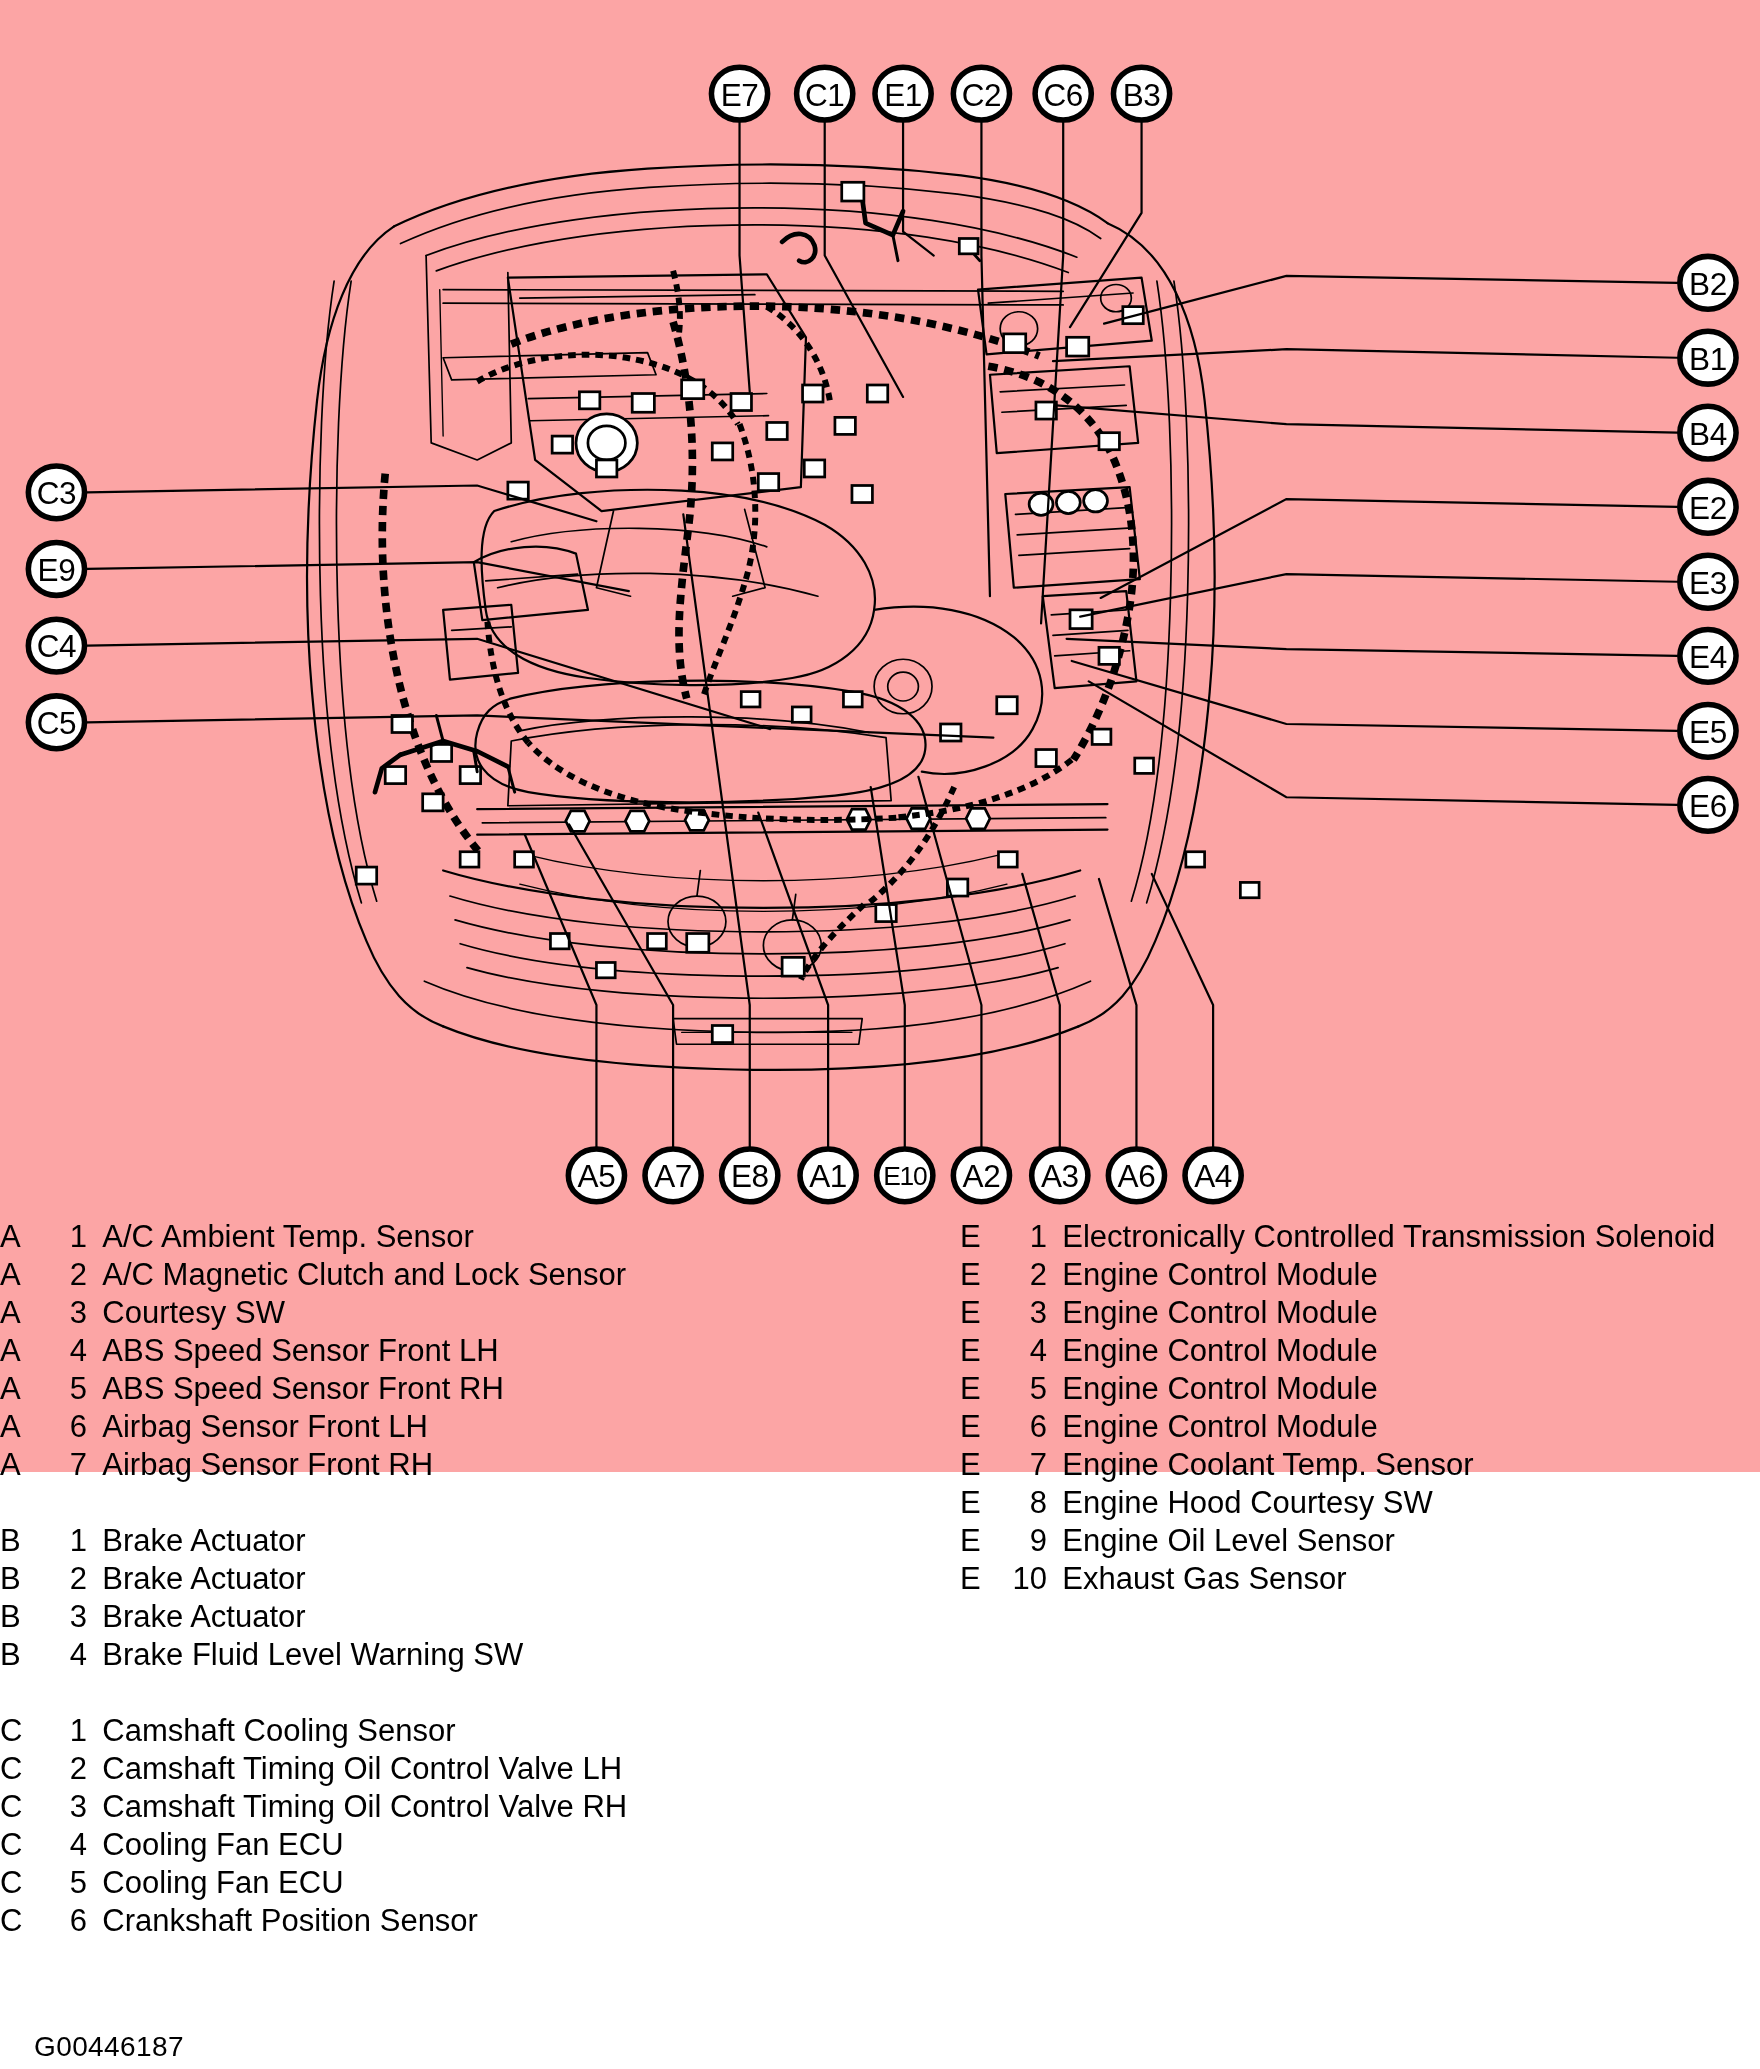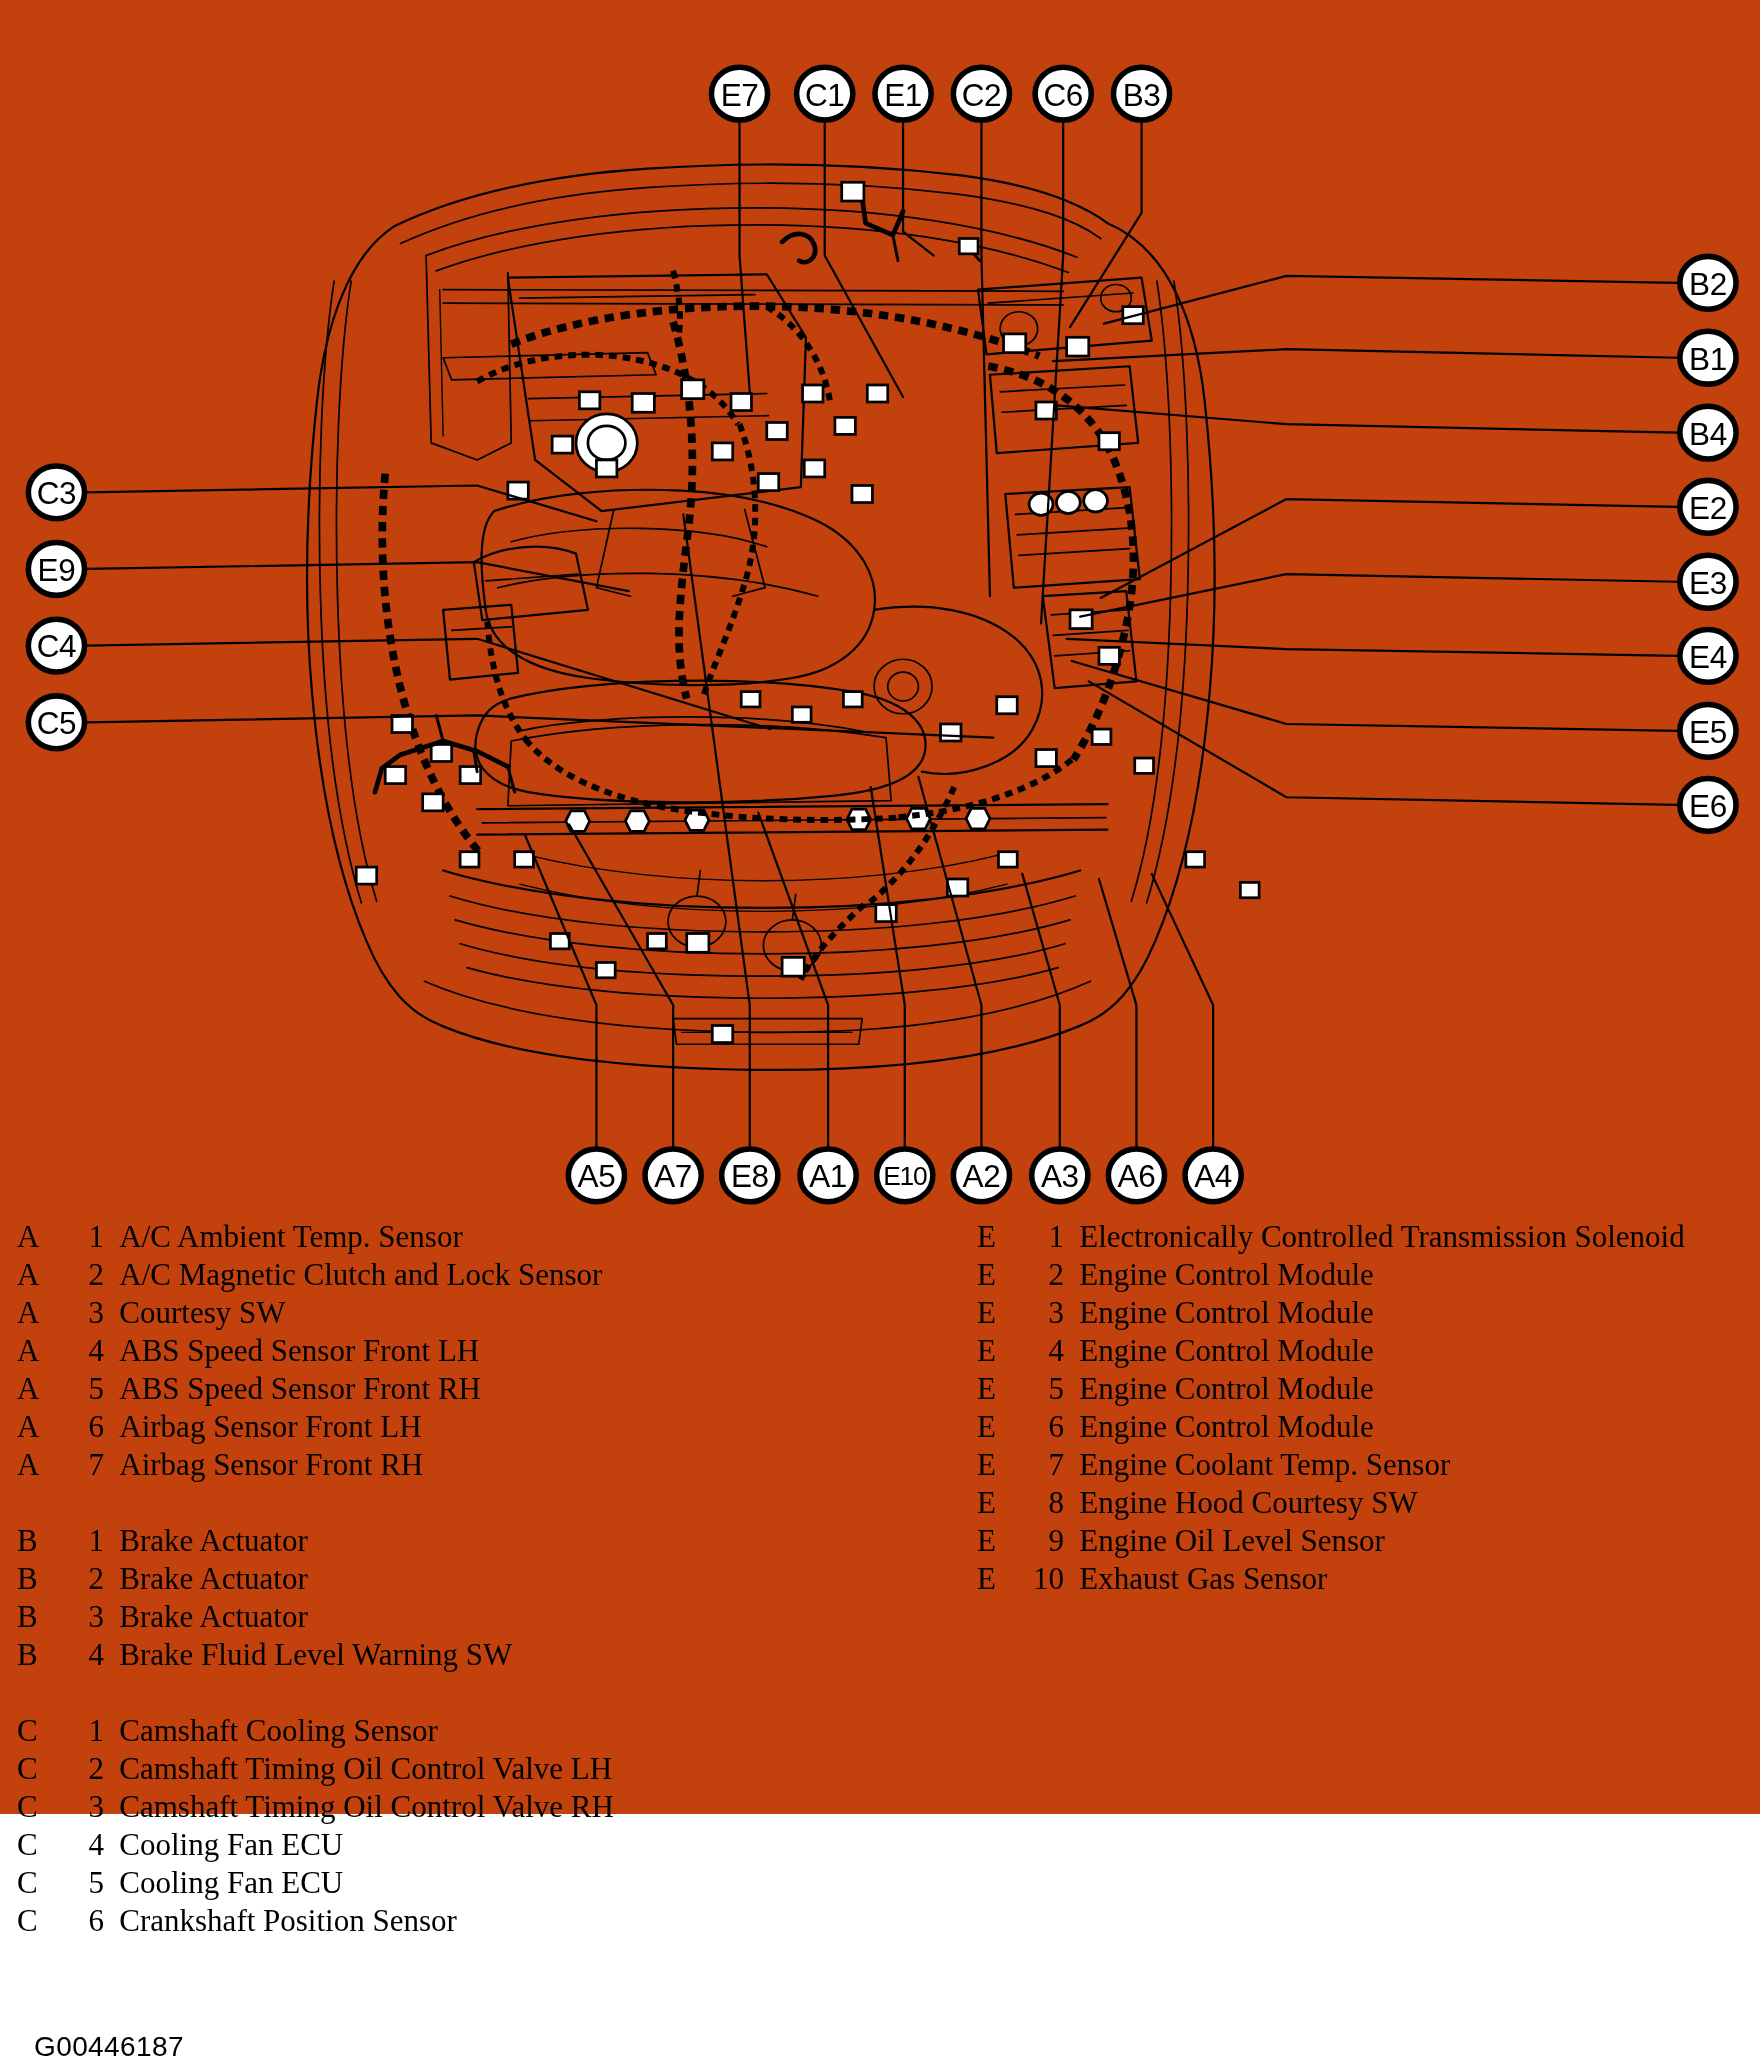"E7" #sheet { background: #c2410c -> #fca5a5; height: 1814px -> 1472px }
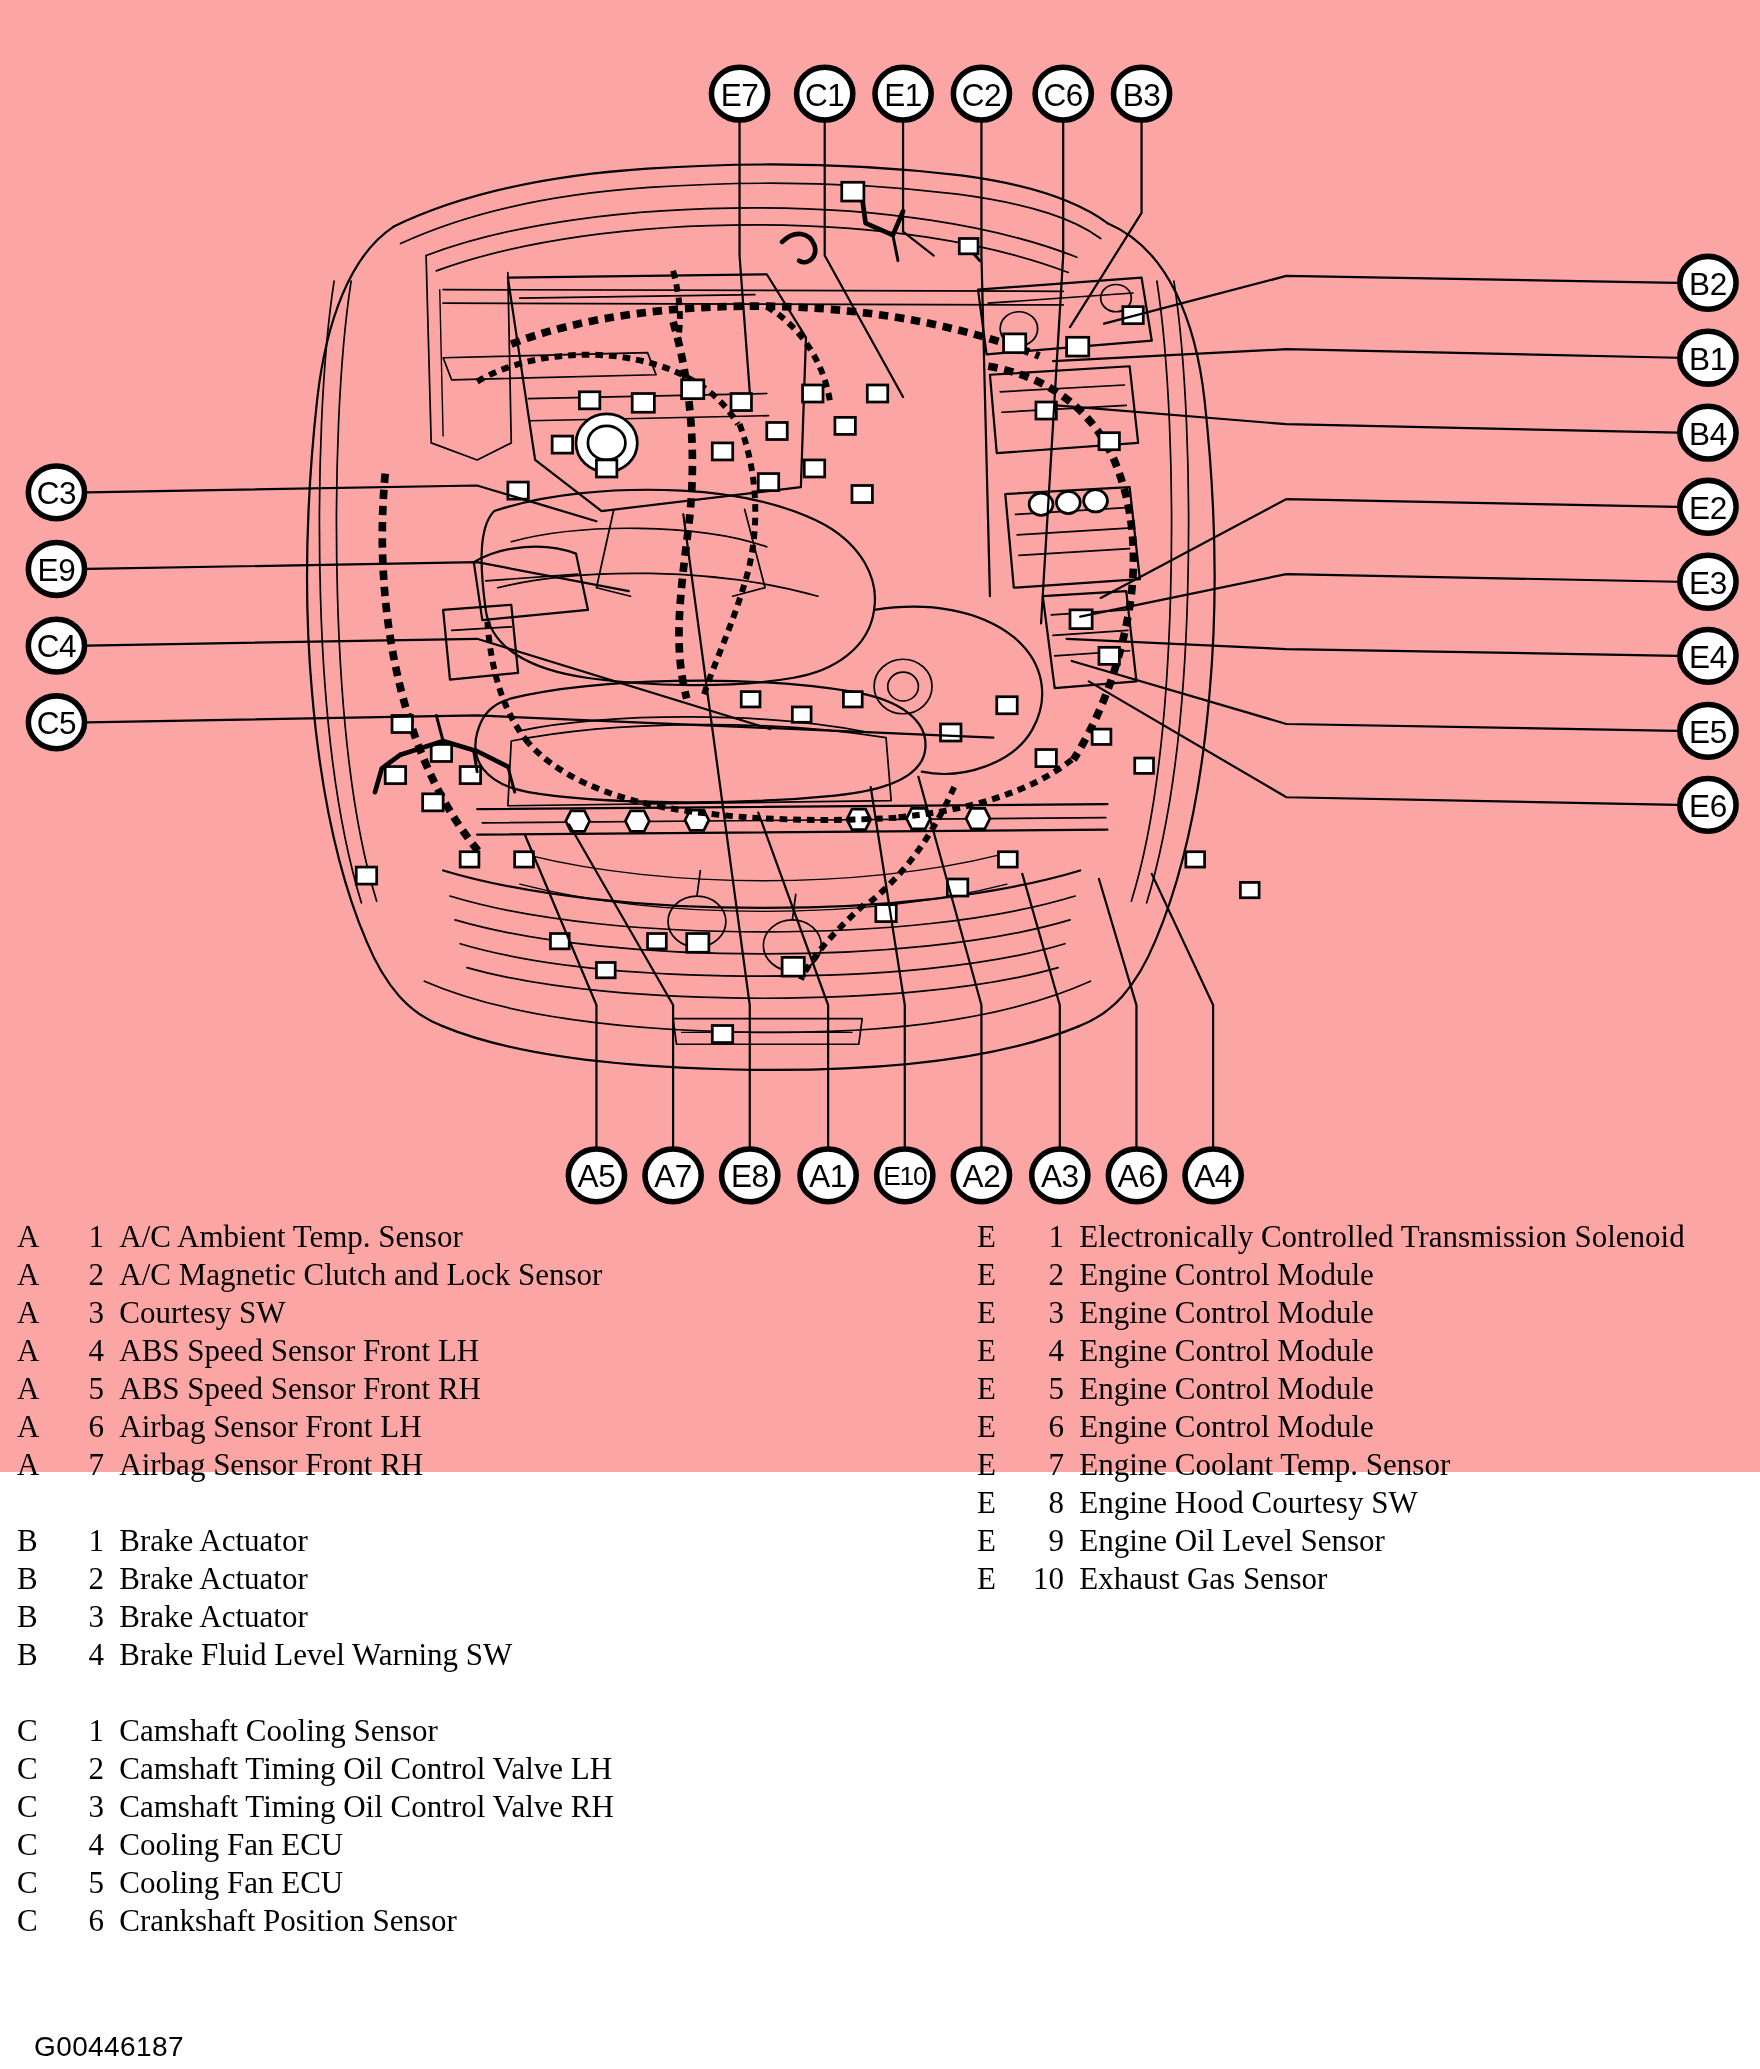"A 1 A/C Ambient Temp." .lg-row { font-family: Liberation Serif, serif -> Liberation Sans, sans-serif; margin-left: 17px -> none }
